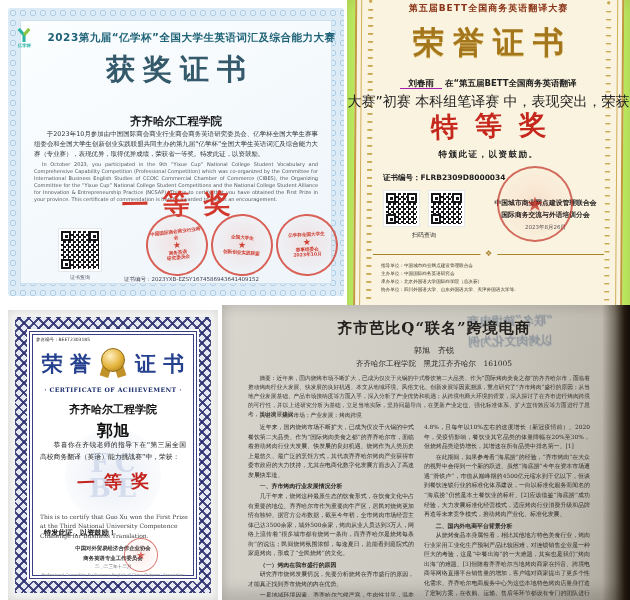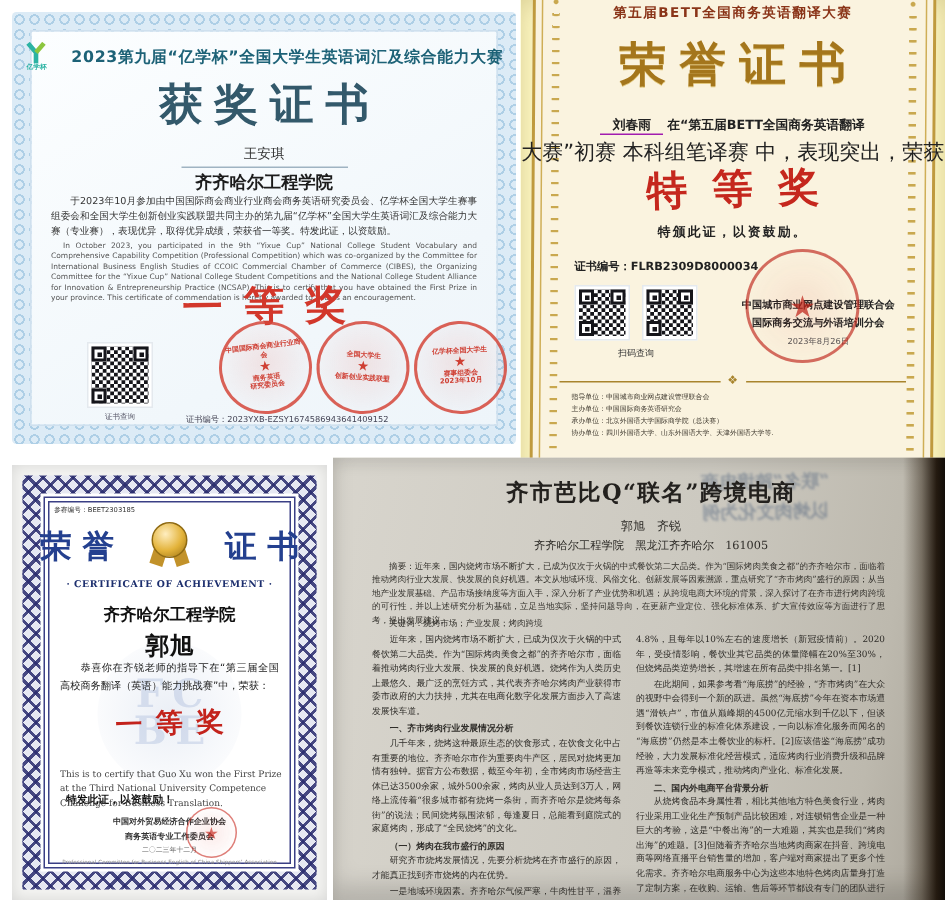"第五届BETT全国商务英语翻译大赛" .tr { background: #fef9c3 -> #bef264 }
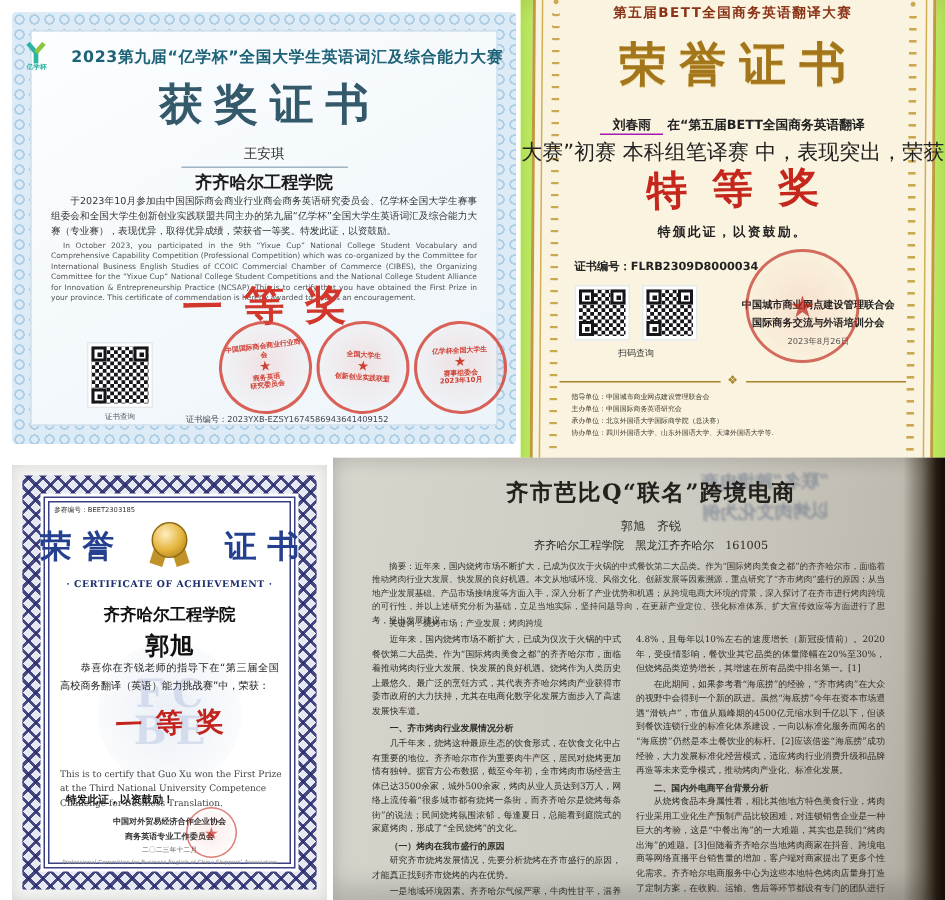"王安琪" div.abs { html: <div><span>王安琪</span></div> -> none }
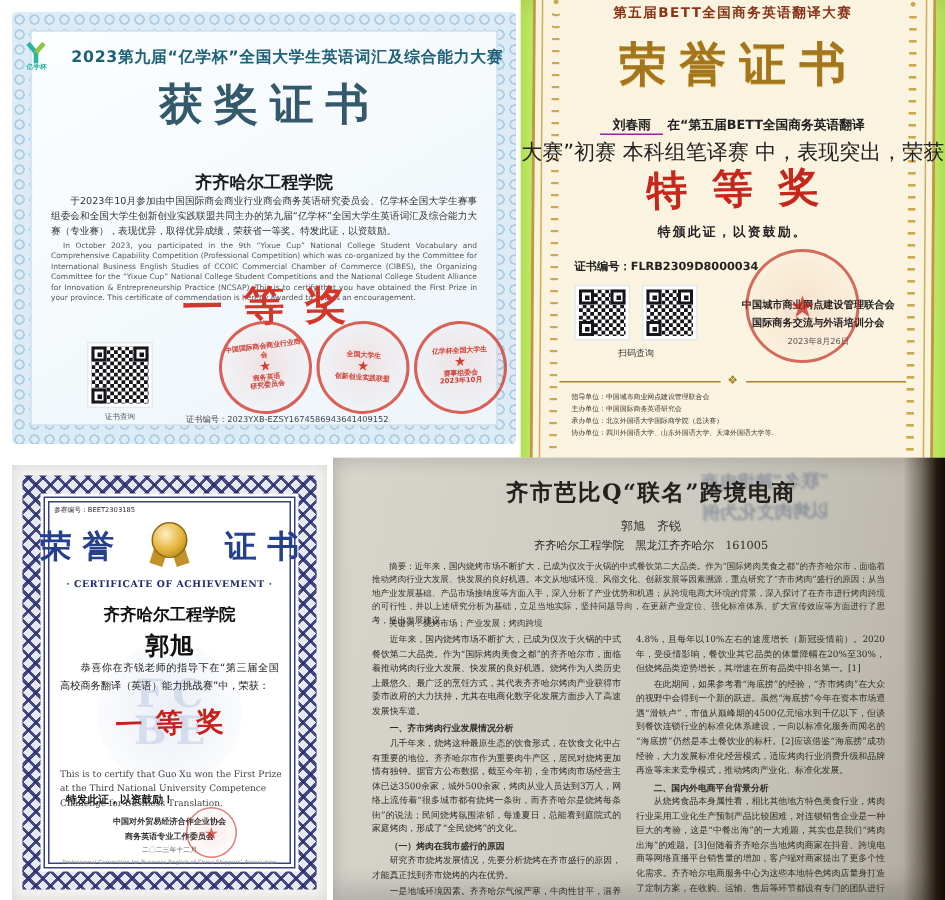"荣 誉" .bl-titlerow { gap: 22px -> 7px }
